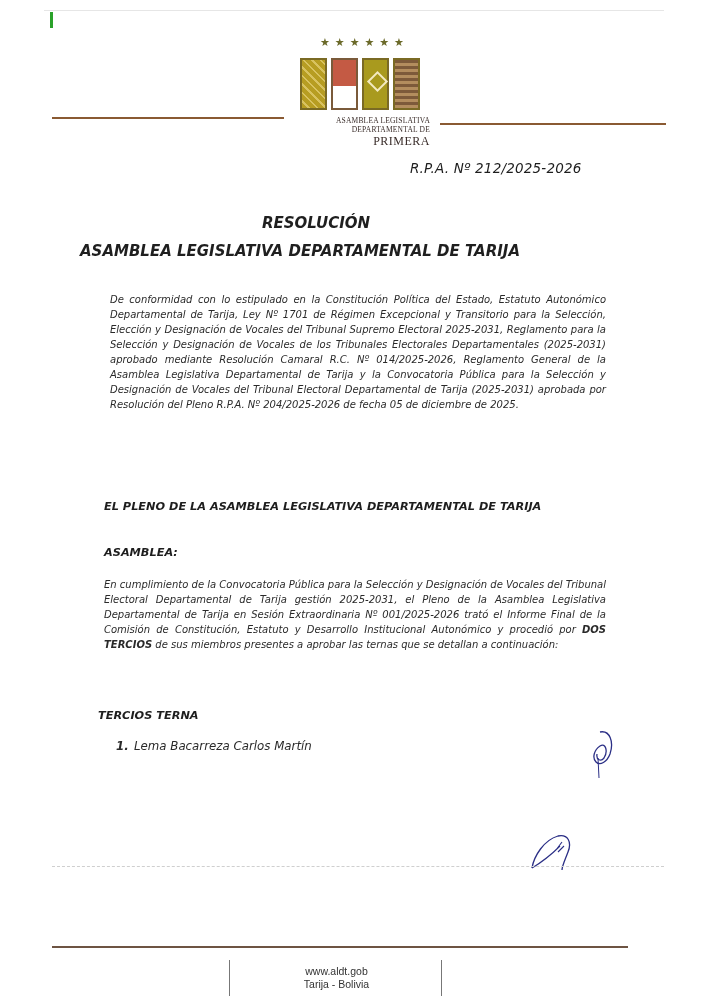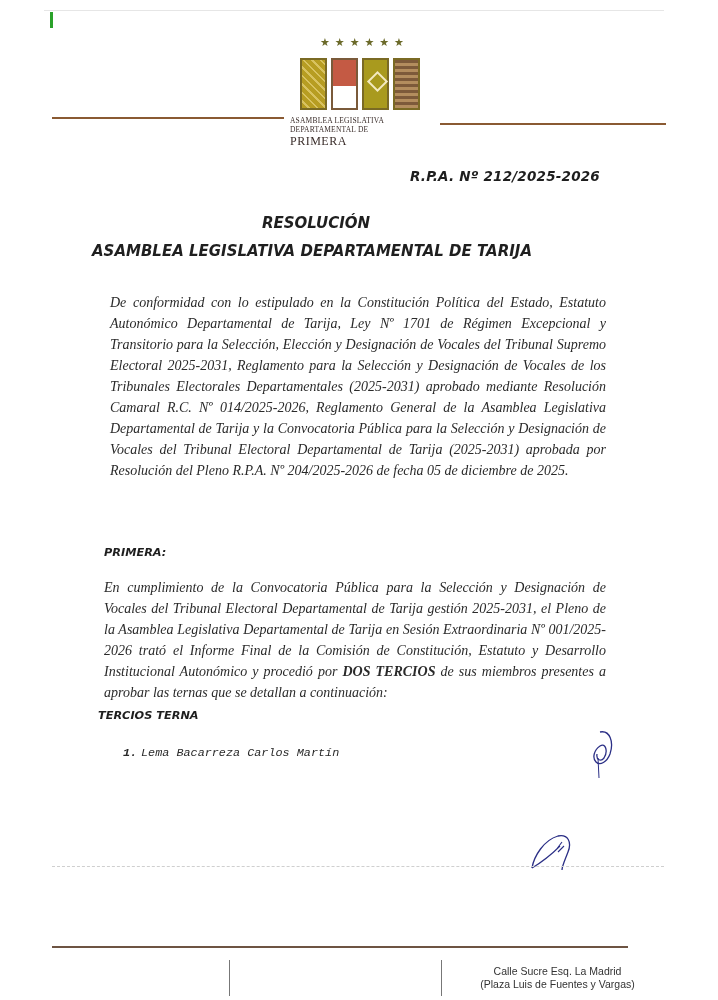"ASAMBLEA LEGISLATIVA" .logo-text { text-align: left -> right }
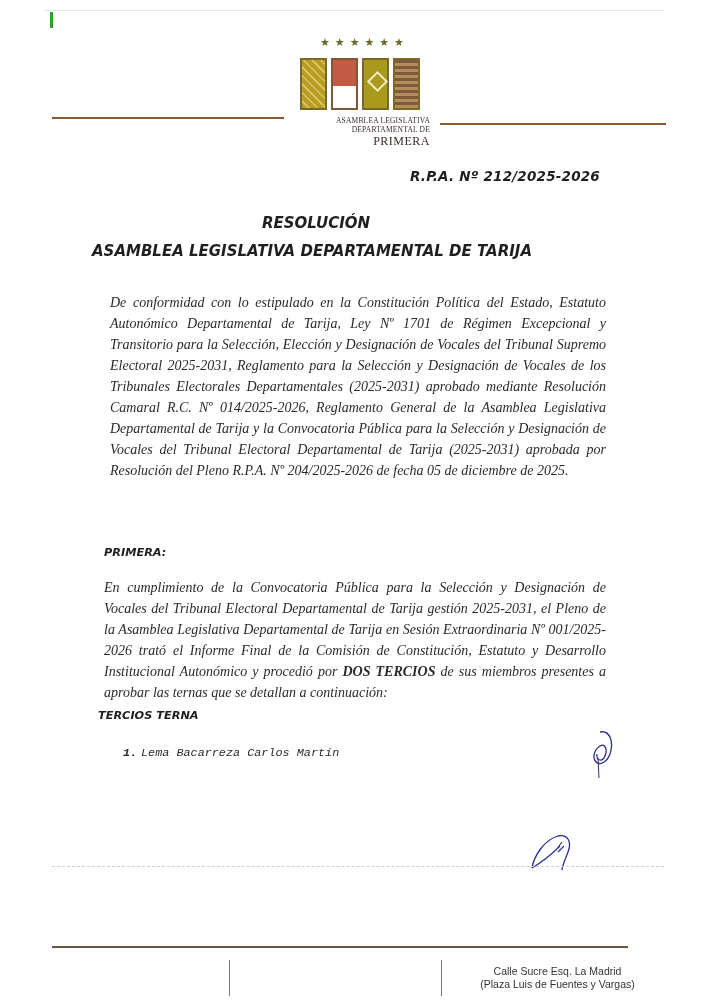"R.P.A. Nº 212/2025-2026" .ref { font-weight: bold -> normal; margin-top: 8px -> none }
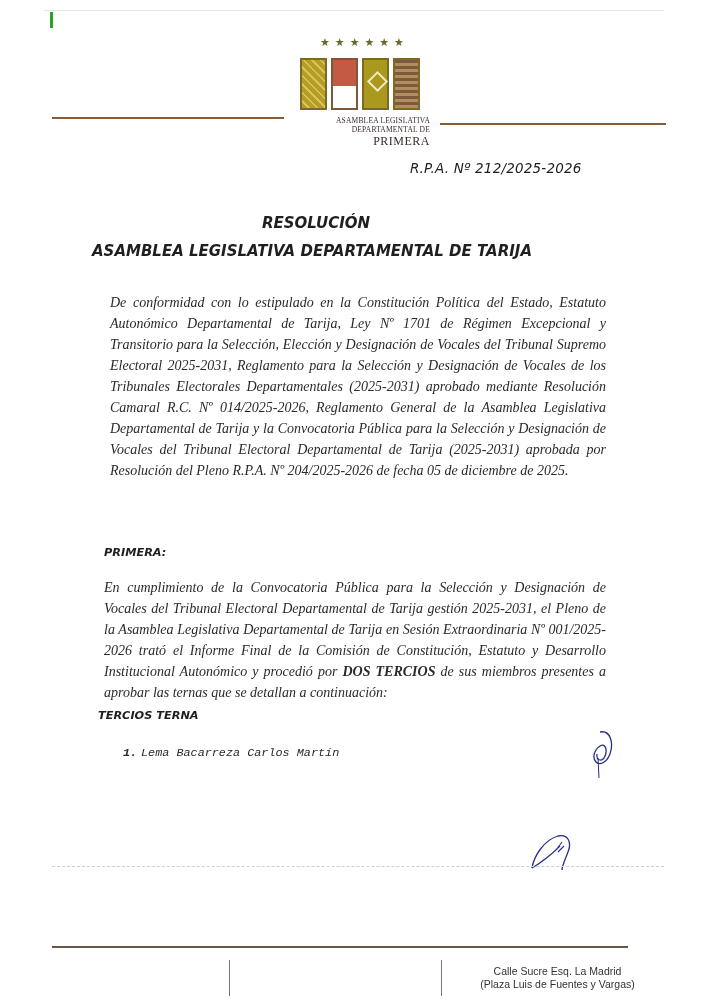"ASAMBLEA LEGISLATIVA DEPARTAMENTAL DE" .title2 { padding-left: 12px -> none }
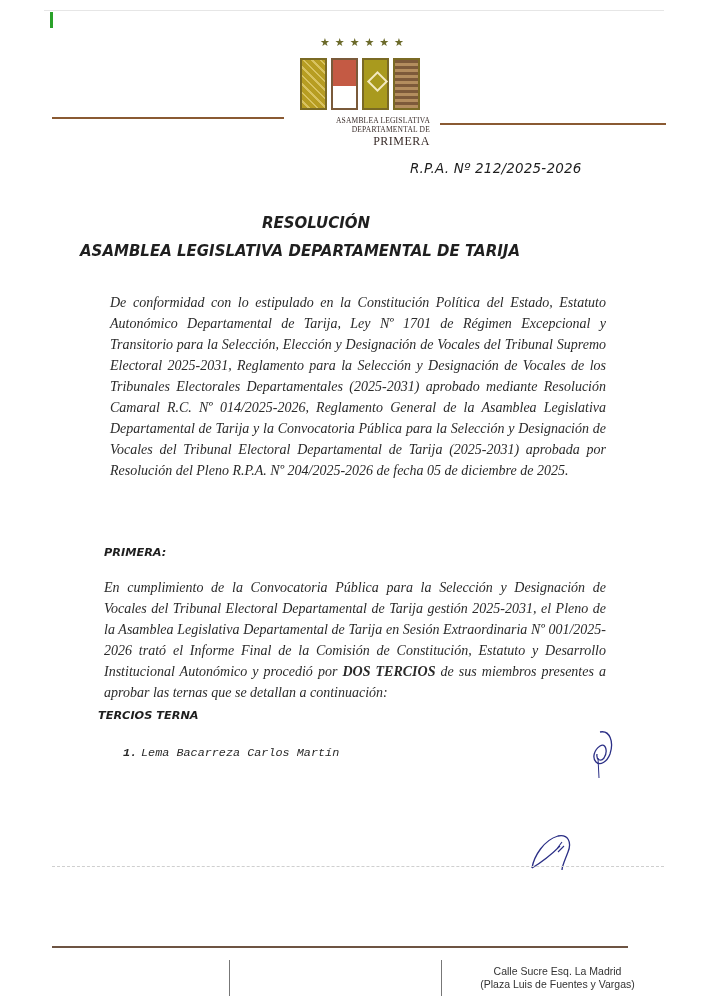"De conformidad con lo estipulado" .para { font-family: Liberation Serif, serif -> none; font-size: 14px -> 10px; line-height: 21px -> 15px }
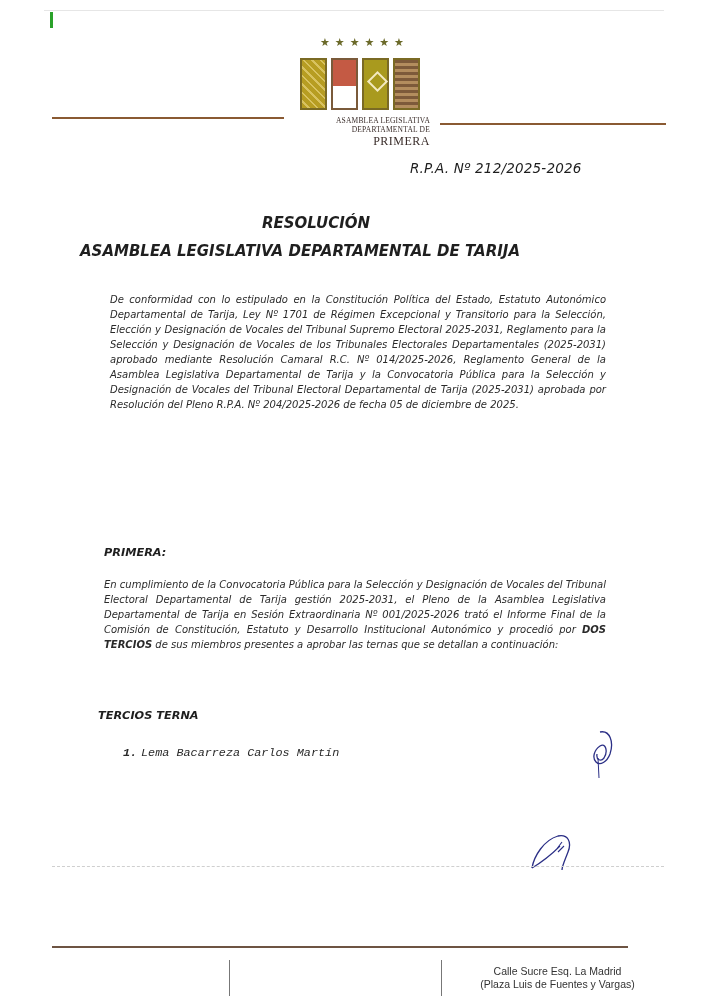"EL PLENO DE LA ASAMBLEA" div.heading { html: none -> <div>EL PLENO DE LA ASAMBLEA LEGISLATIVA DEPARTAMENTAL DE TARIJA</div> }
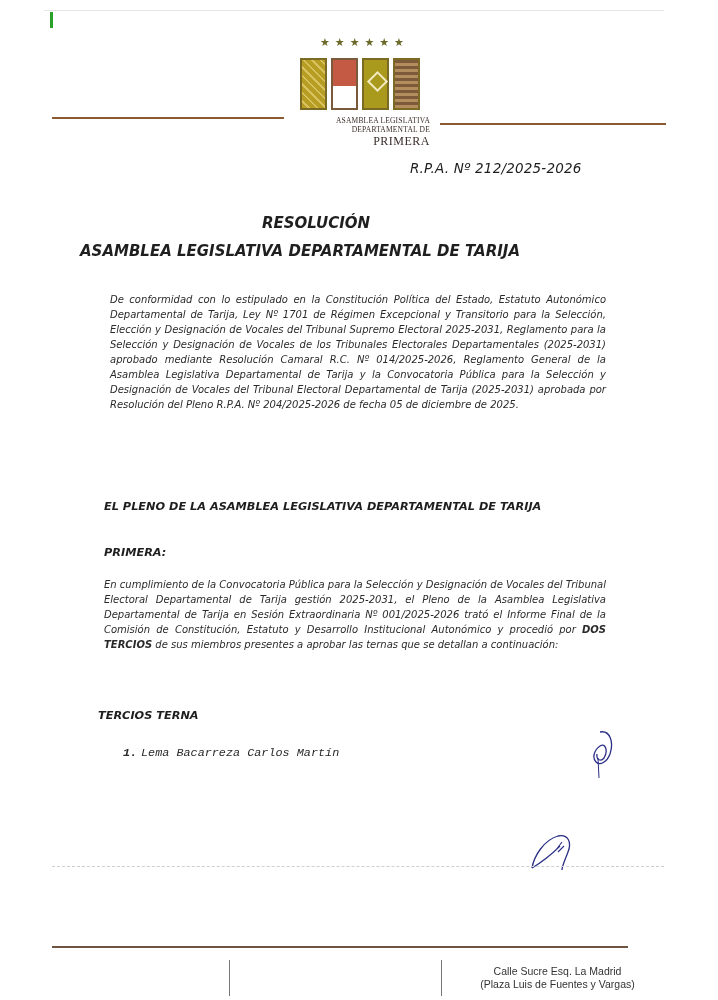"PRIMERA:" div.heading { text: PRIMERA -> ASAMBLEA }
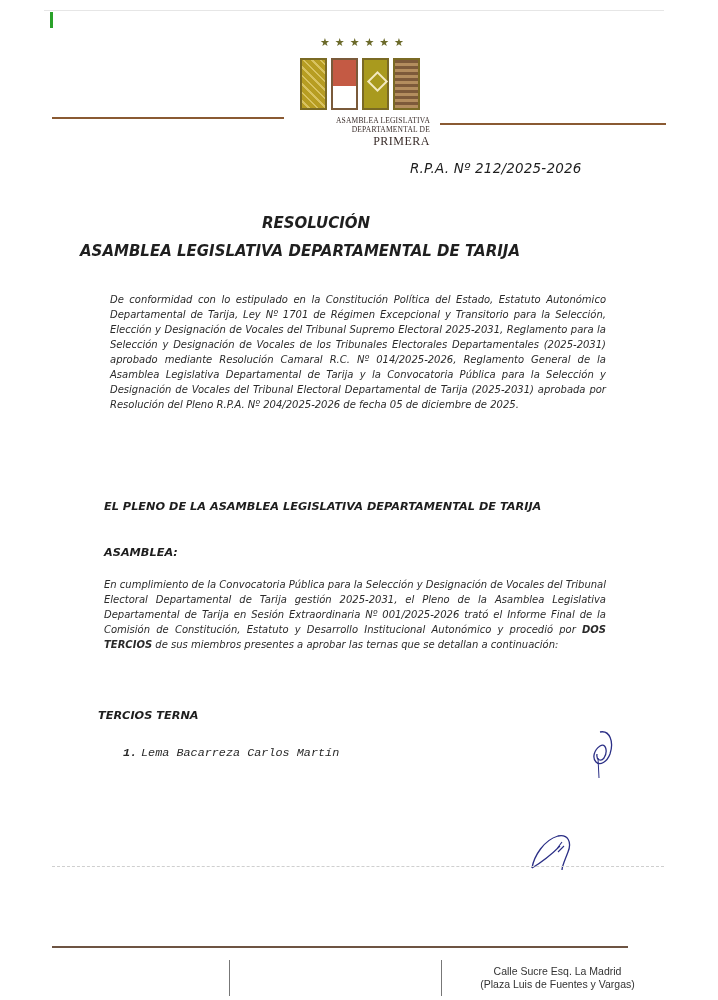"1. Lema Bacarreza Carlos Martín" .terna-list { font-family: Liberation Mono, monospace -> none; margin: 7px -> 0 }
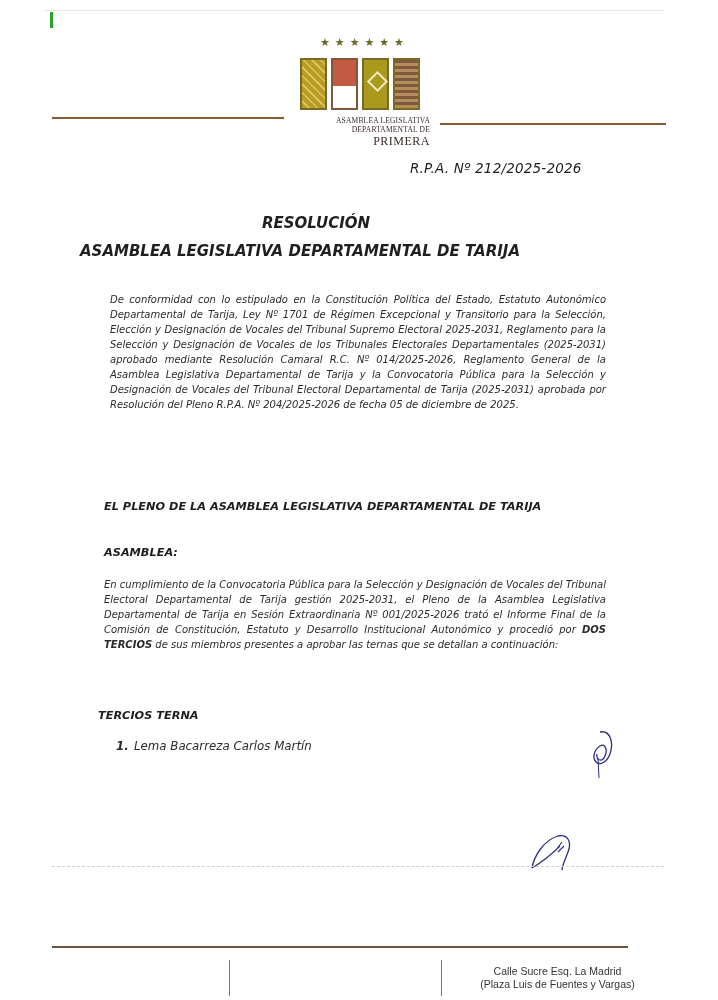"www.aldt.gob" div.f-mid { html: none -> <div> <div>www.aldt.gob</div> <div>Tarija - Bolivia</div> </div> }
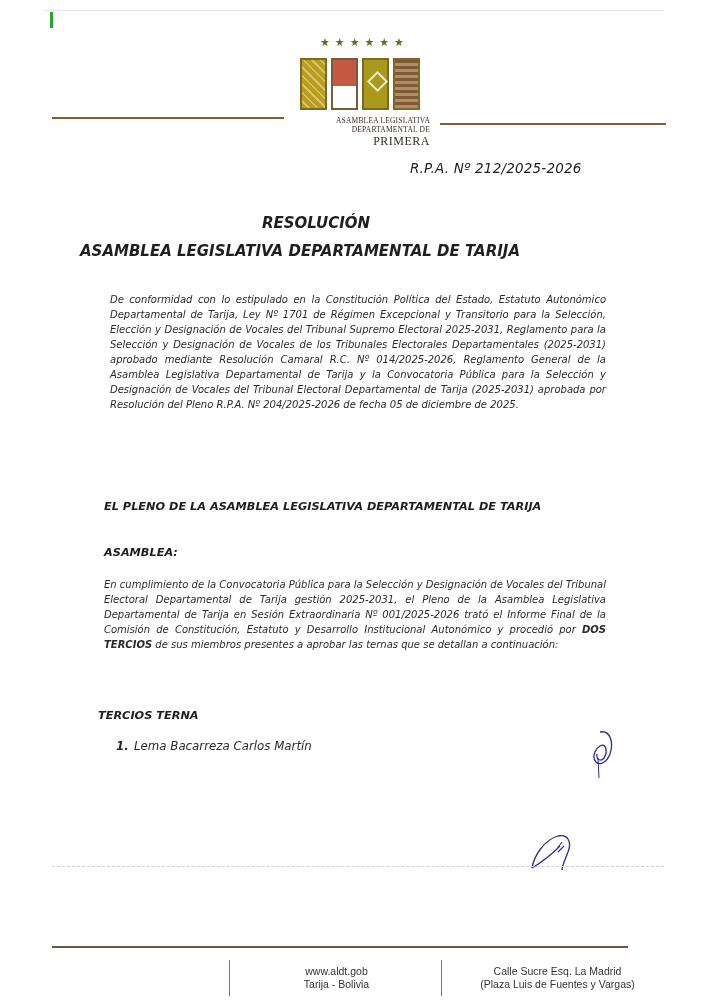"Calle Sucre Esq. La Madrid" div.f-right { html: <div> <div>Calle Sucre Esq. La Madrid</div> <div>(Plaza Luis de Fuentes y Vargas)</div> </div> -> none }
